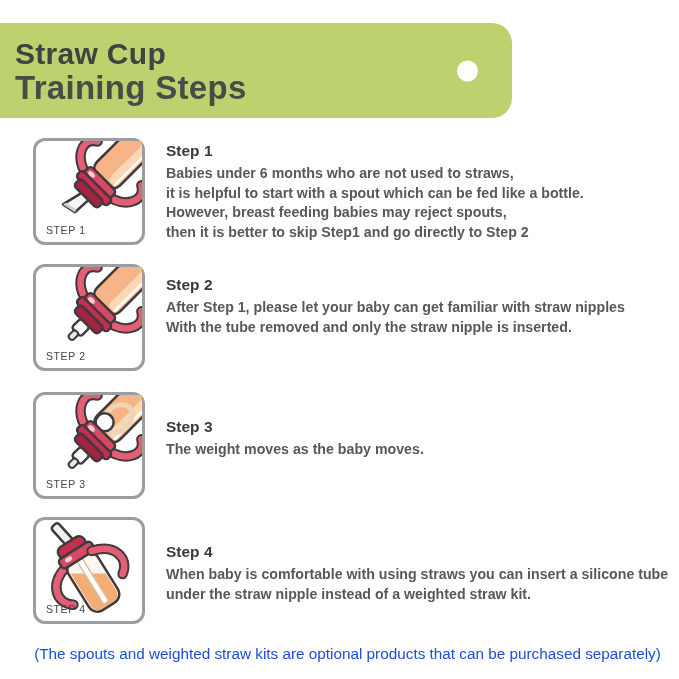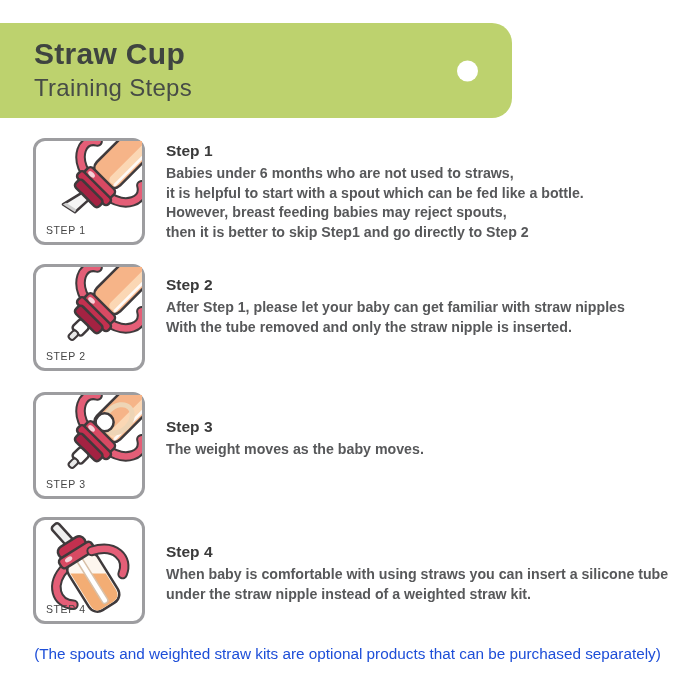"Straw Cup" .header { padding-left: 34px -> 15px }
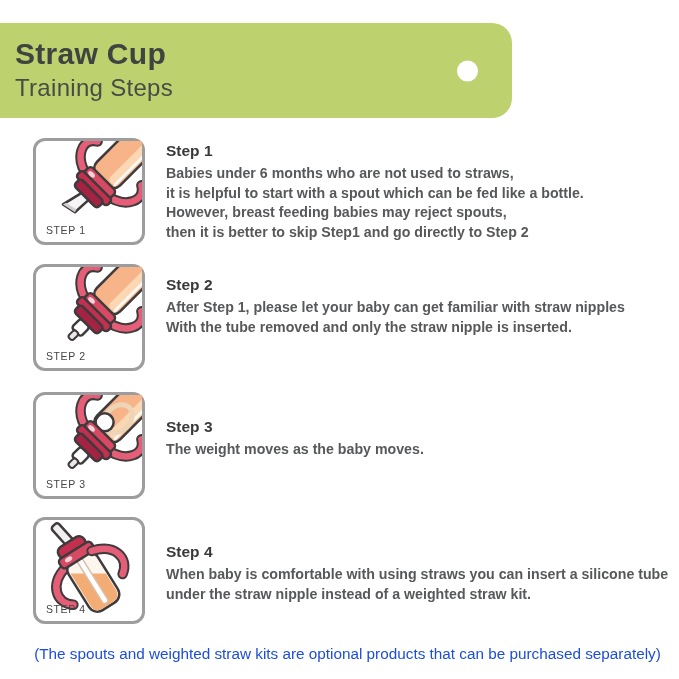"Training Steps" .title-2 { font-size: 24px -> 33px; font-weight: 400 -> 700 }
